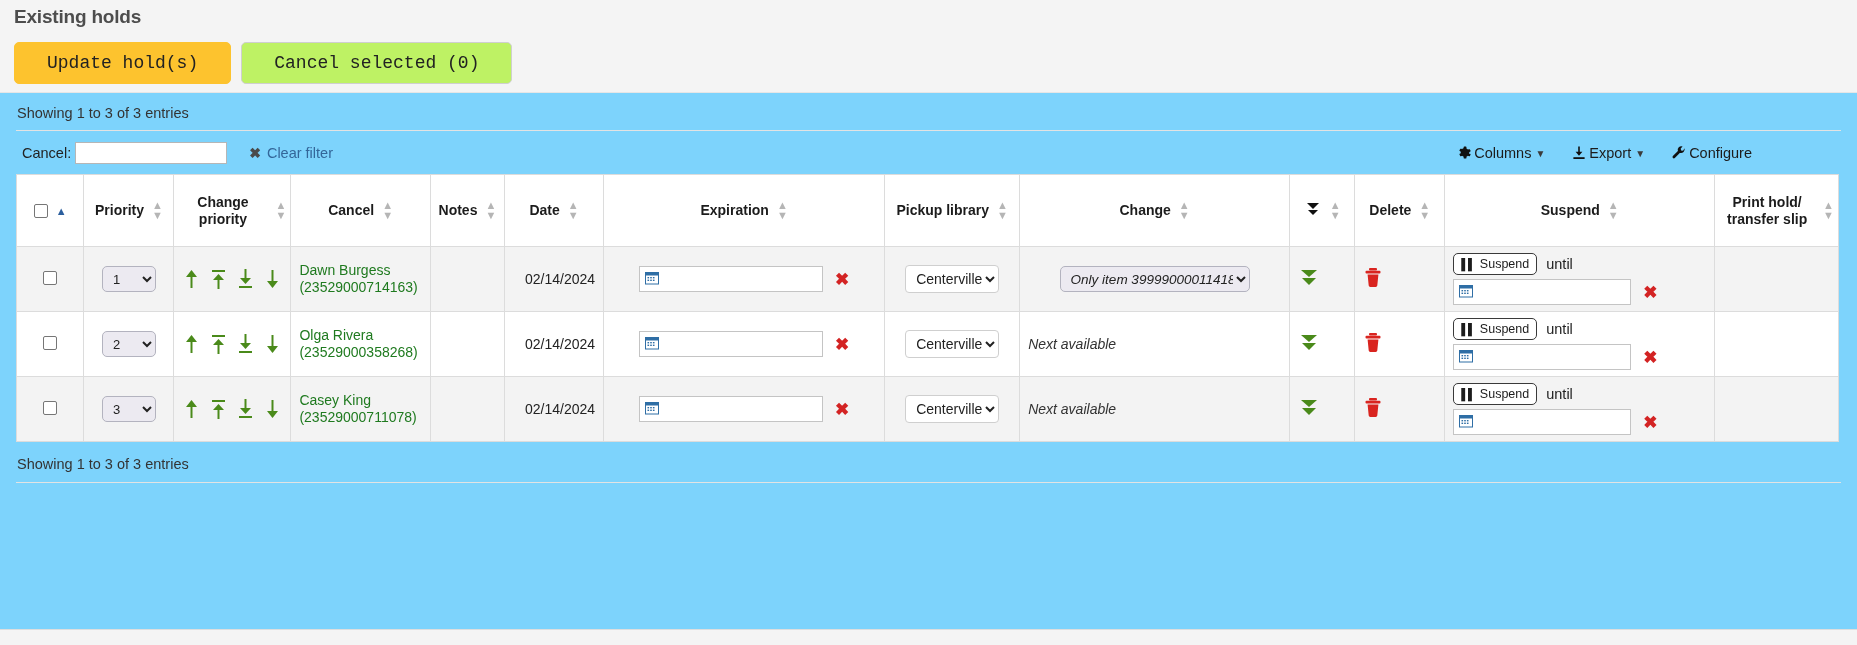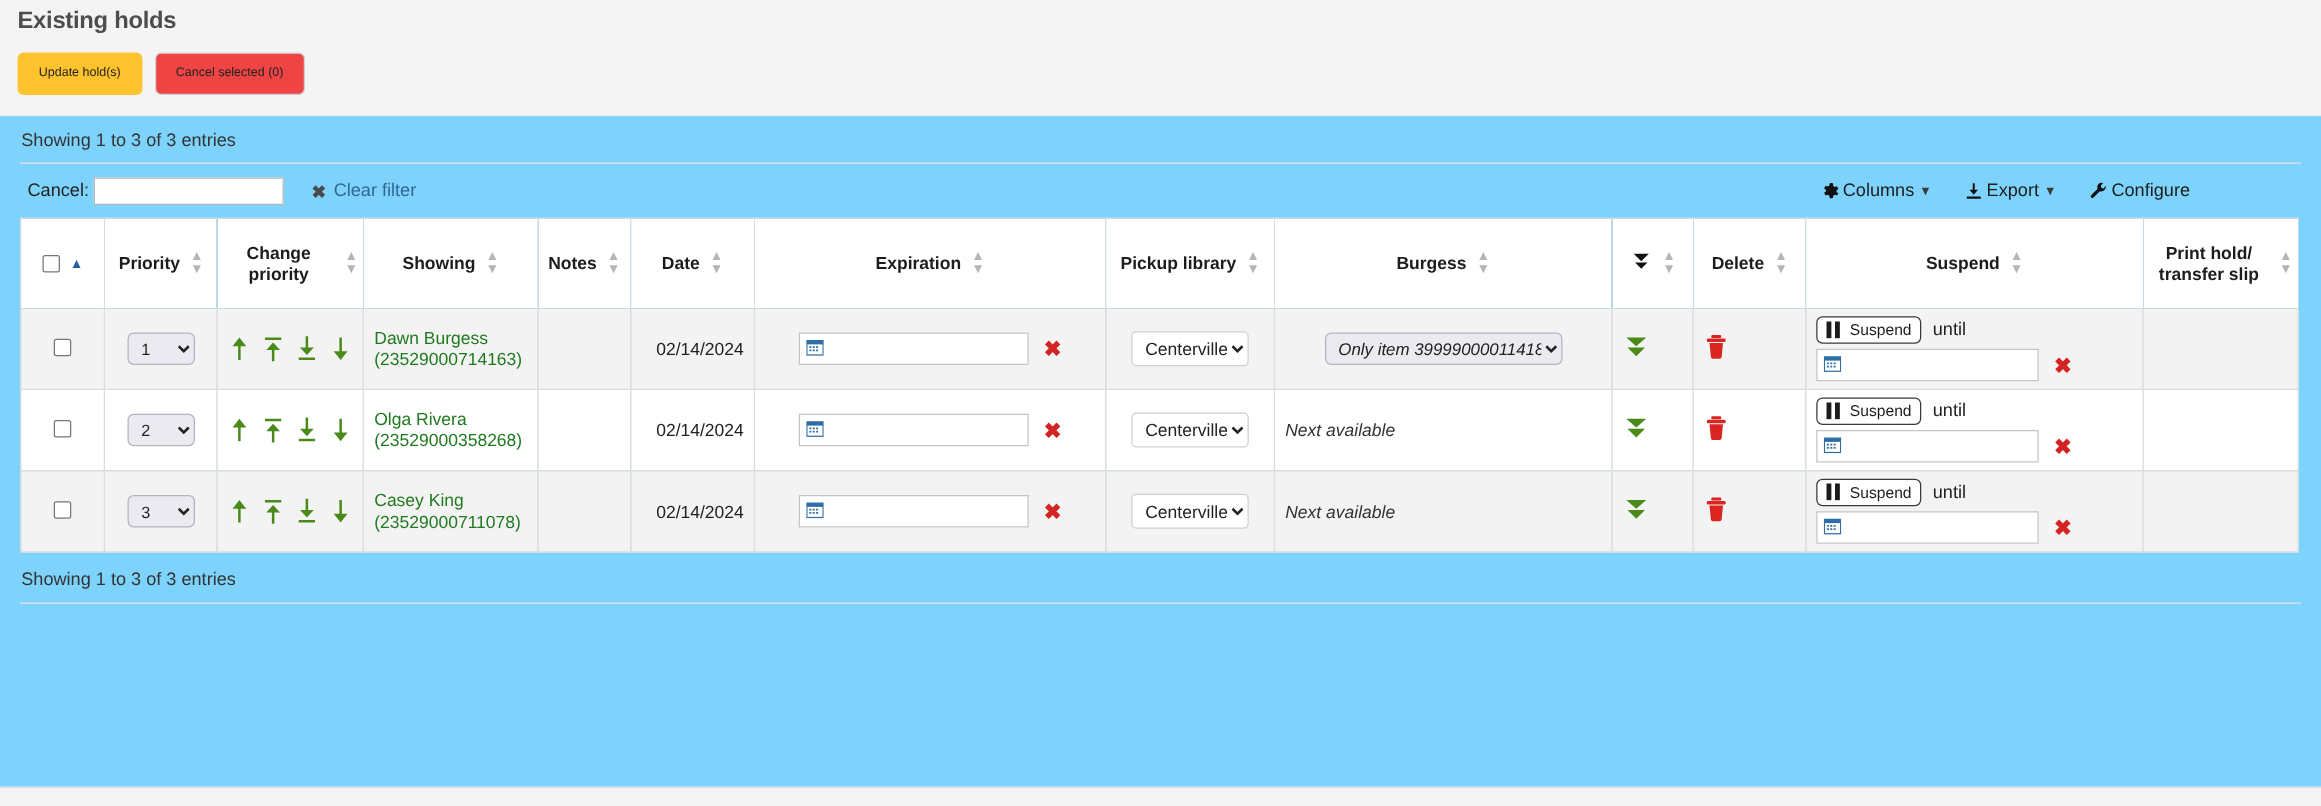"Update hold(s)" .btn { font-family: Liberation Sans, sans-serif -> Liberation Mono, monospace; font-size: 10px -> 18px; padding: 11px 16px -> 11px 32px }
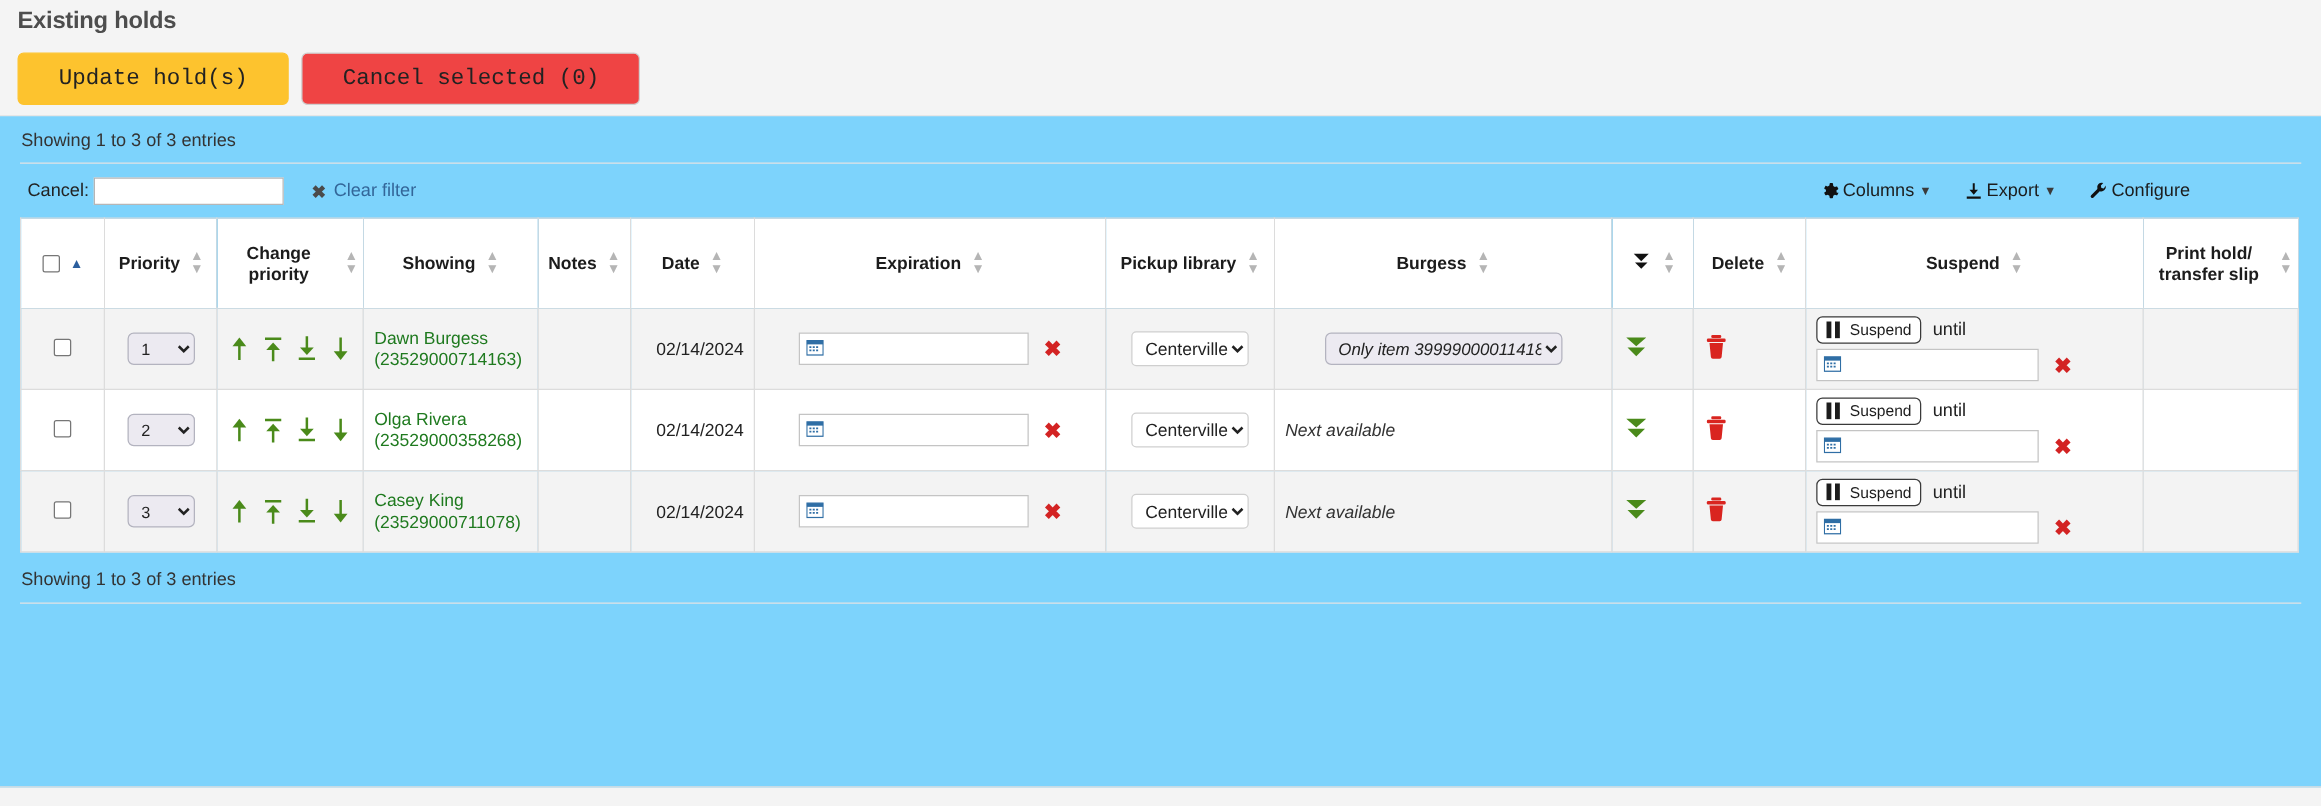"Cancel selected (0)" .btn-default { background: #ef4444 -> #bef264 }
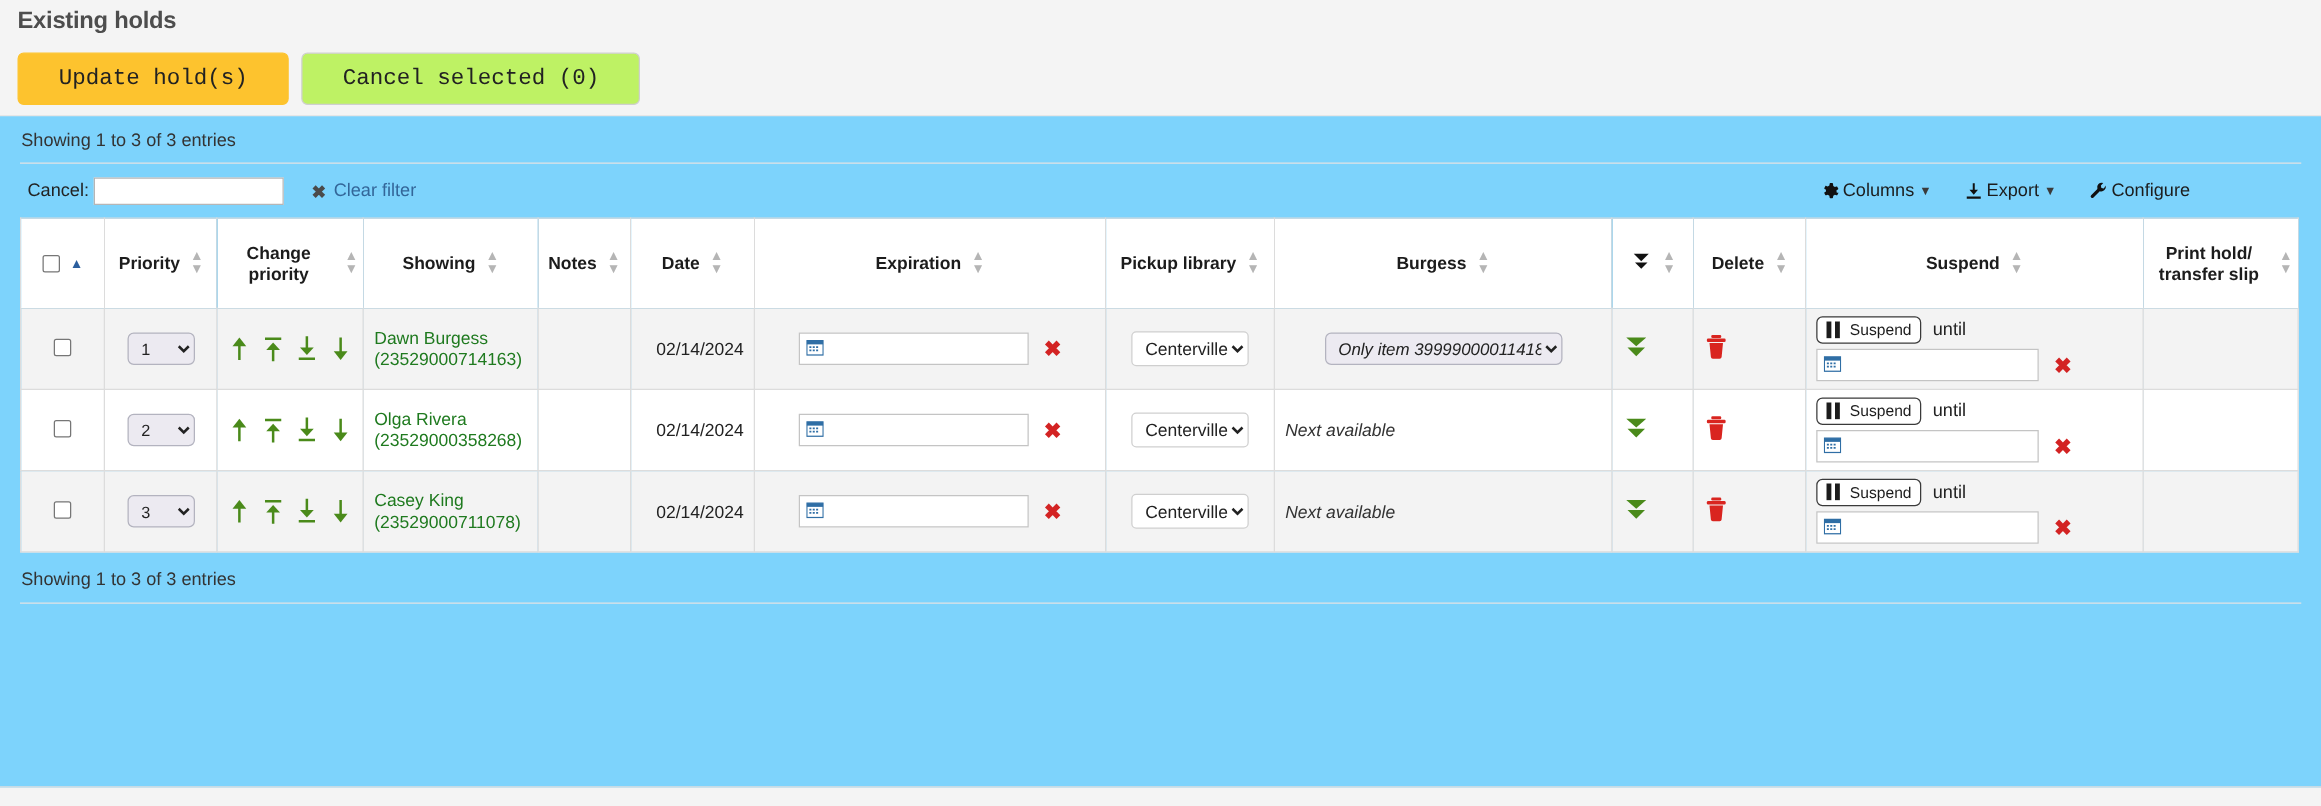"Showing" span.th-label { text: Showing -> Cancel }
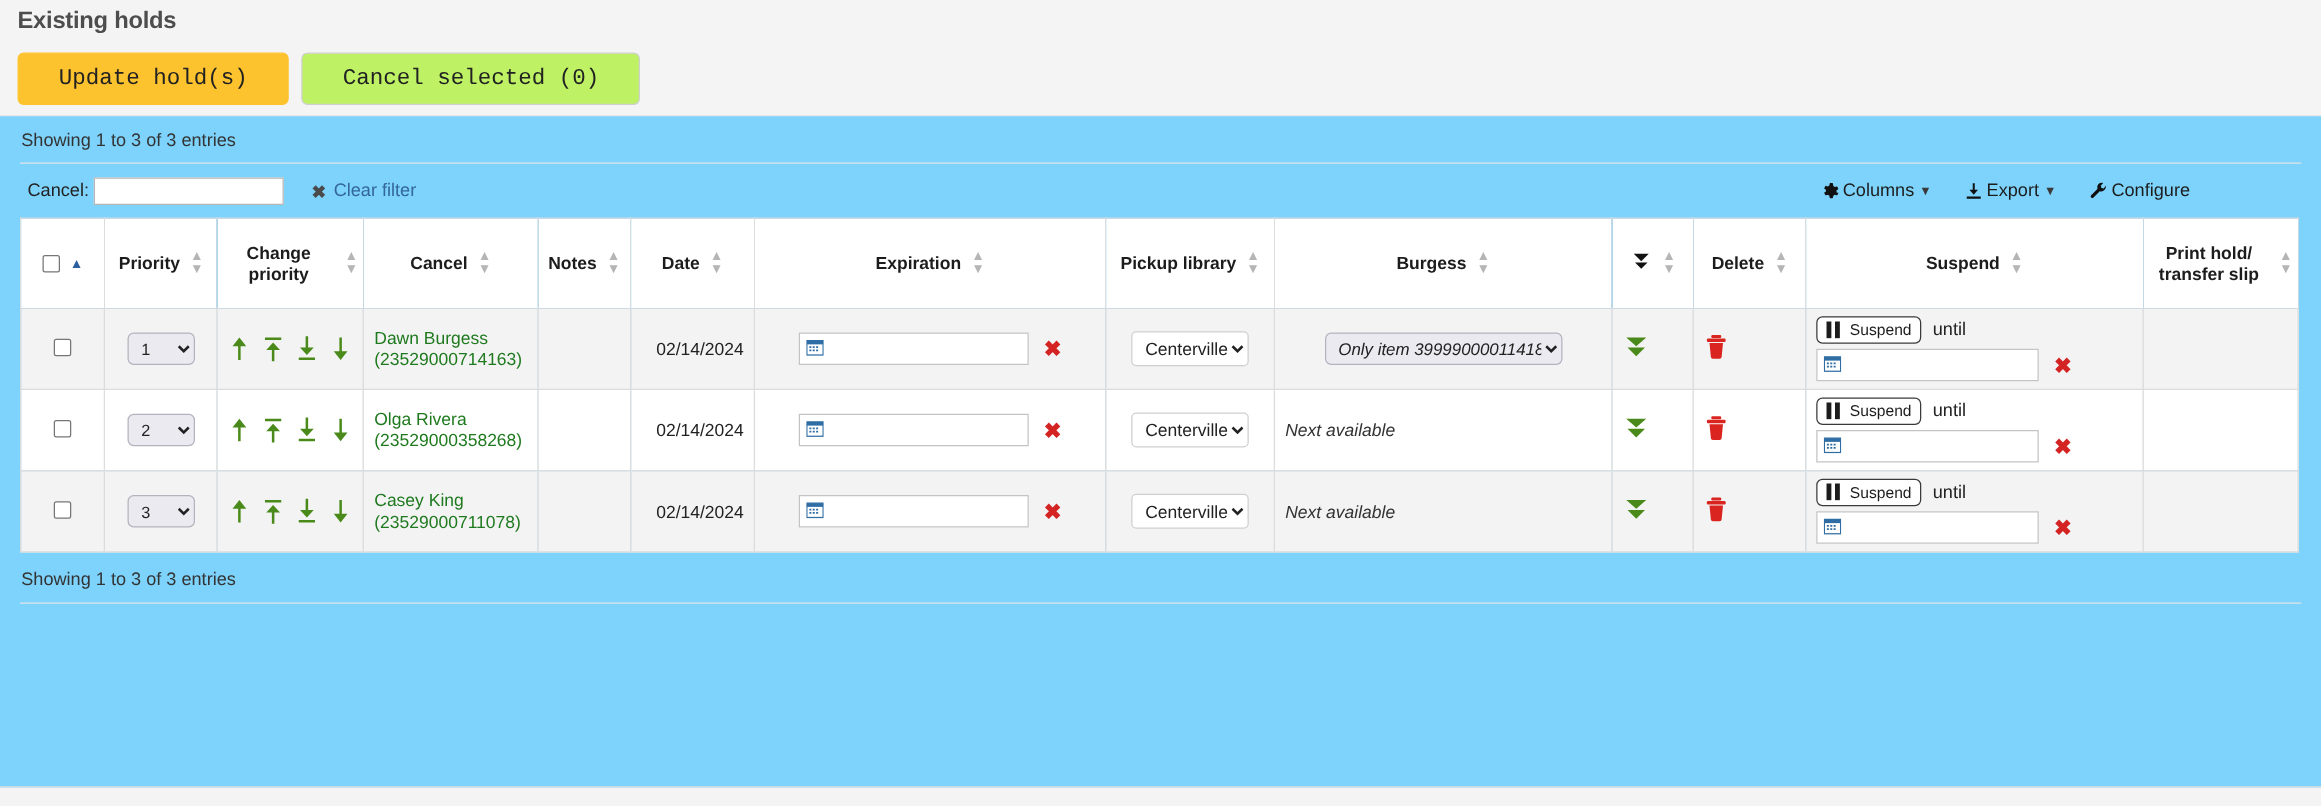"Burgess" span.th-label { text: Burgess -> Change }
